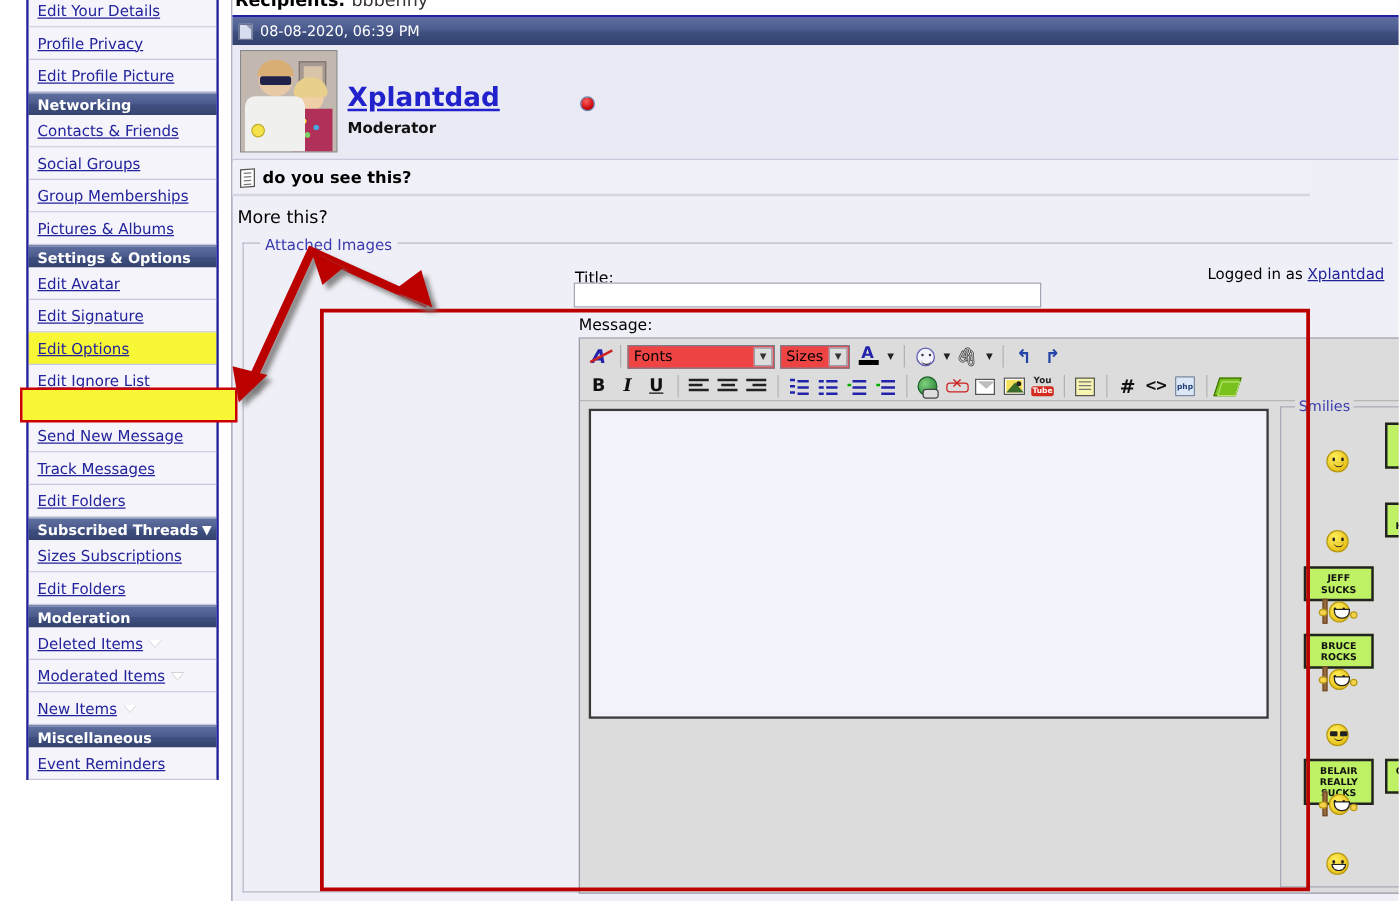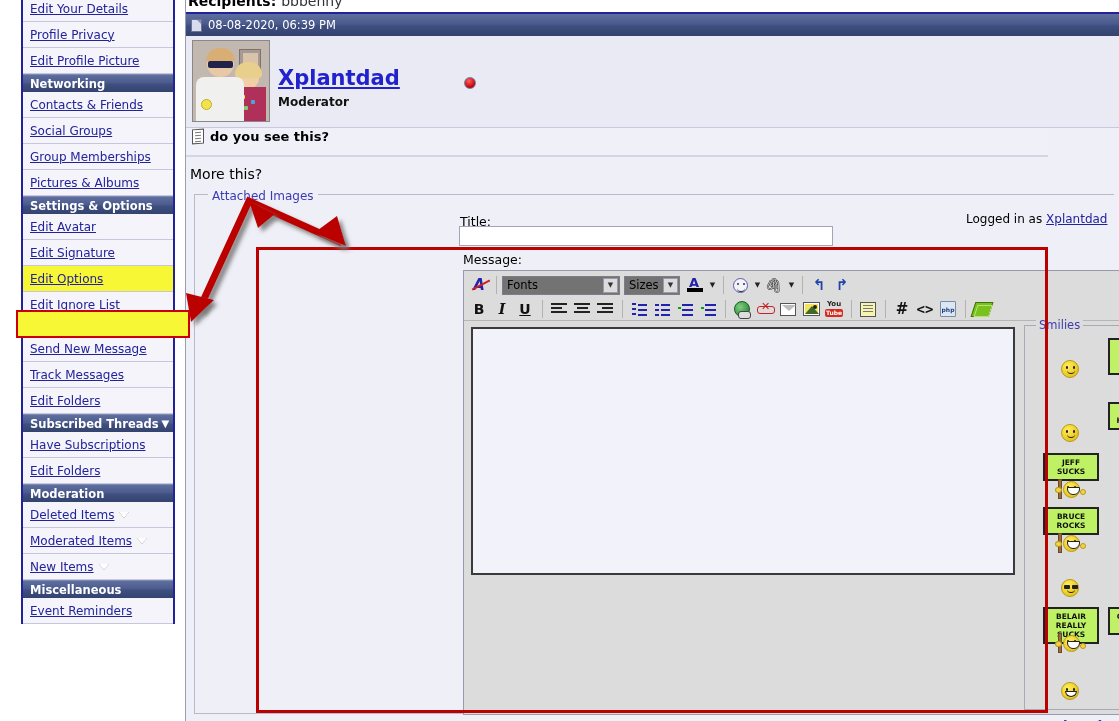"do you see this?" .post-subject { align-items: flex-start -> center }
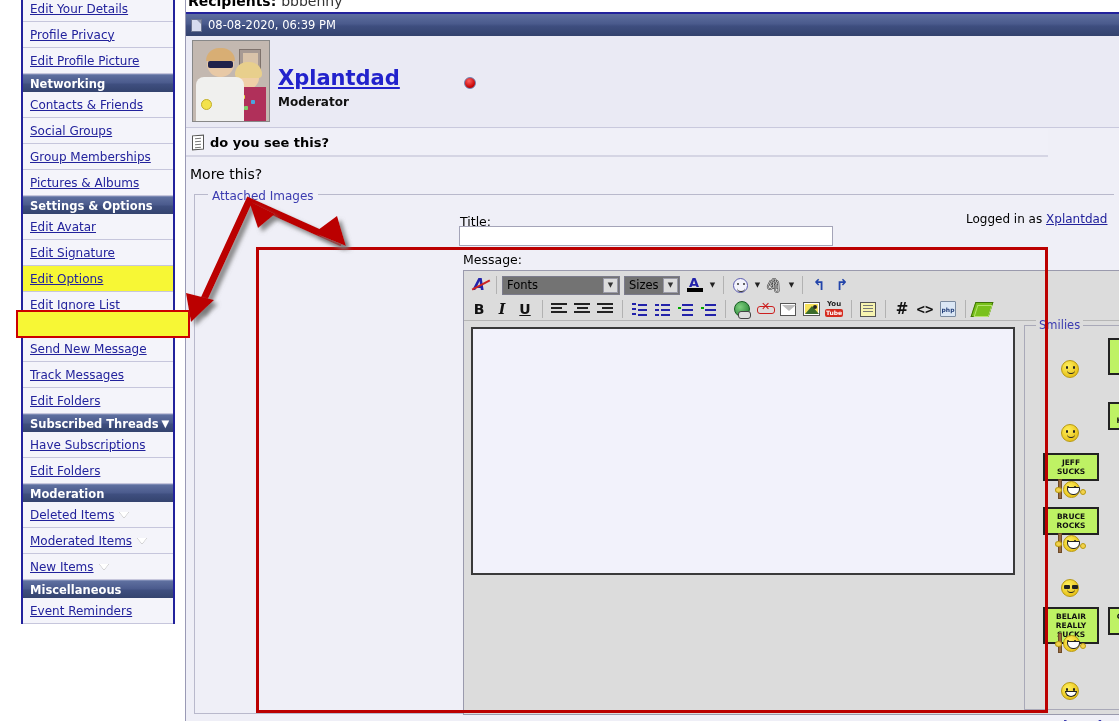"Fonts" .tb-select { background: #737373 -> #ef4444 }
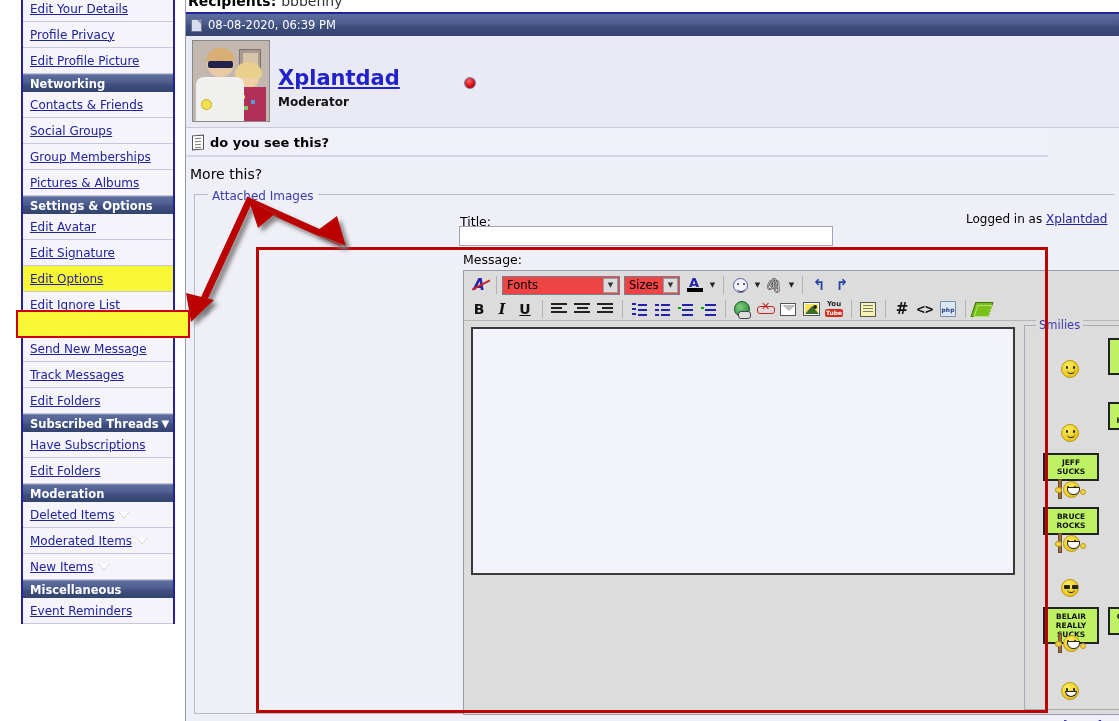"Have Subscriptions" a { text: Have -> Sizes }
